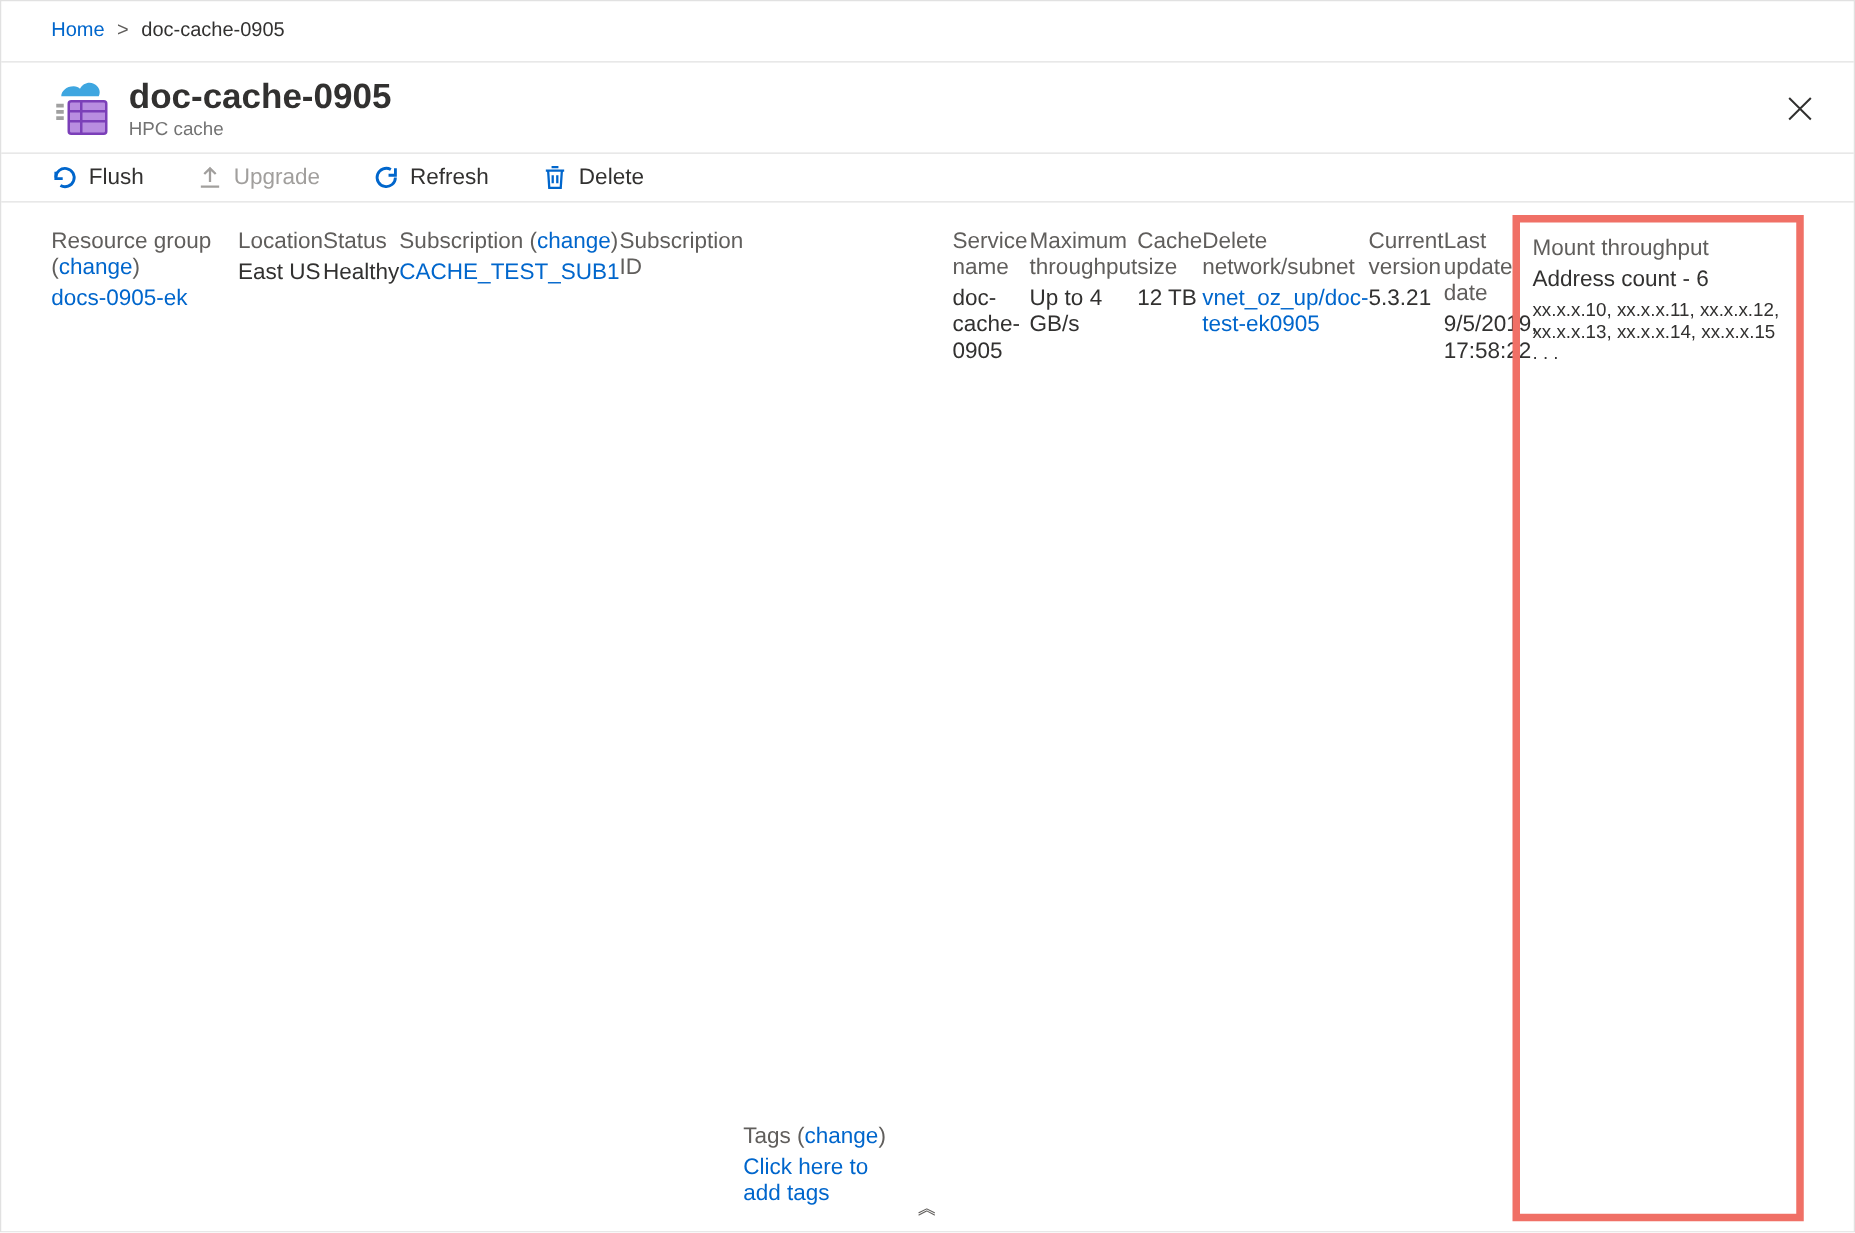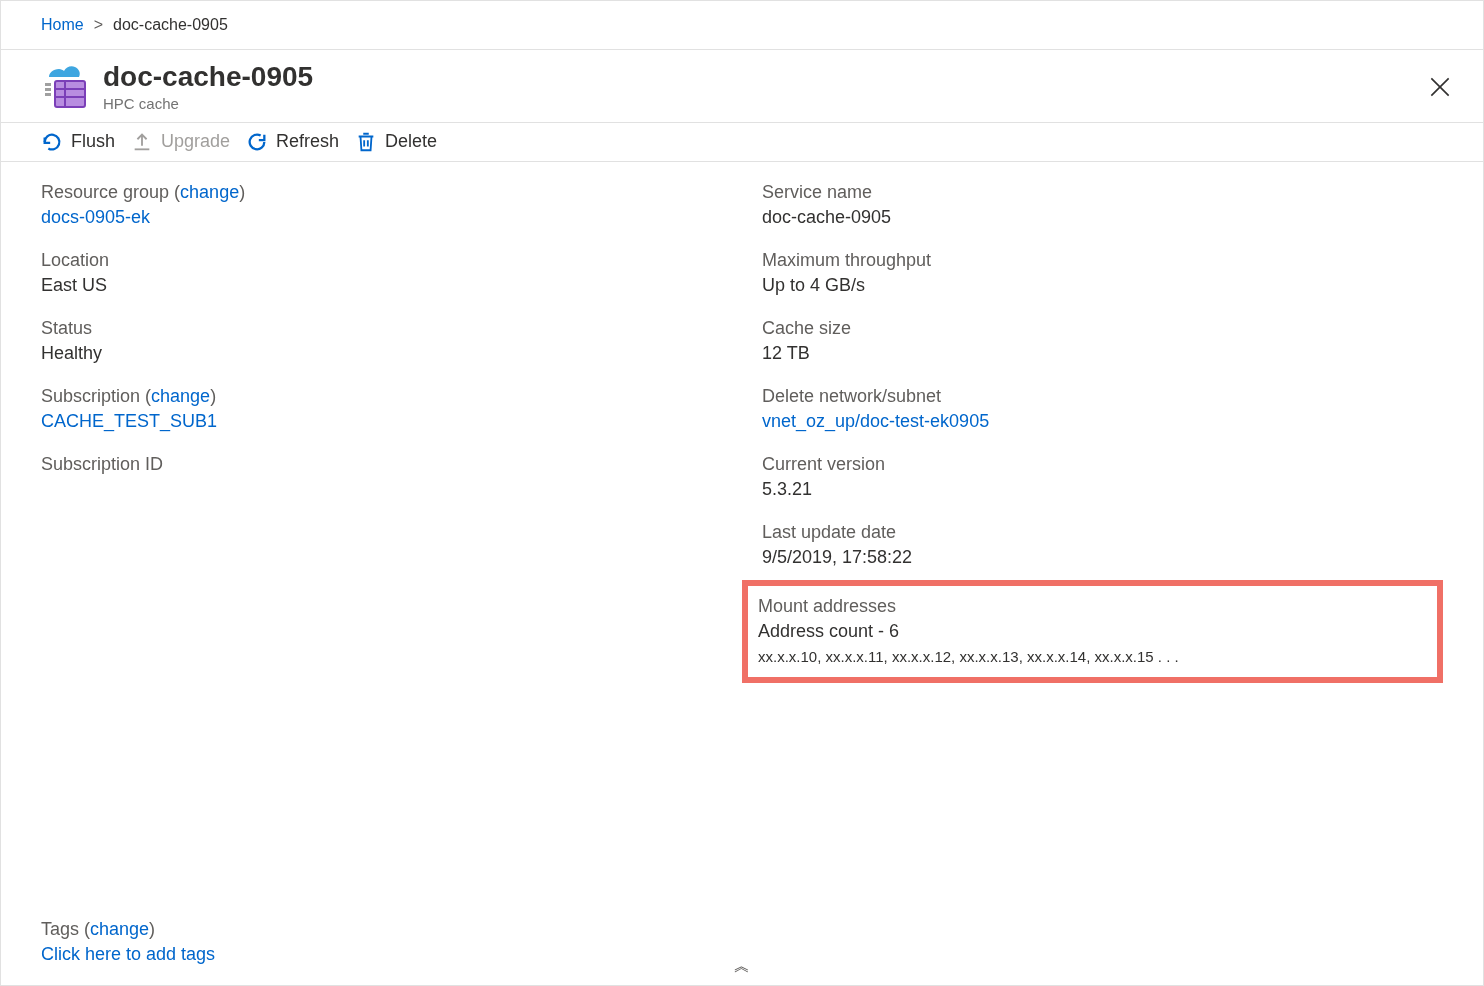"Flush" .toolbar { gap: 16px -> 42px }
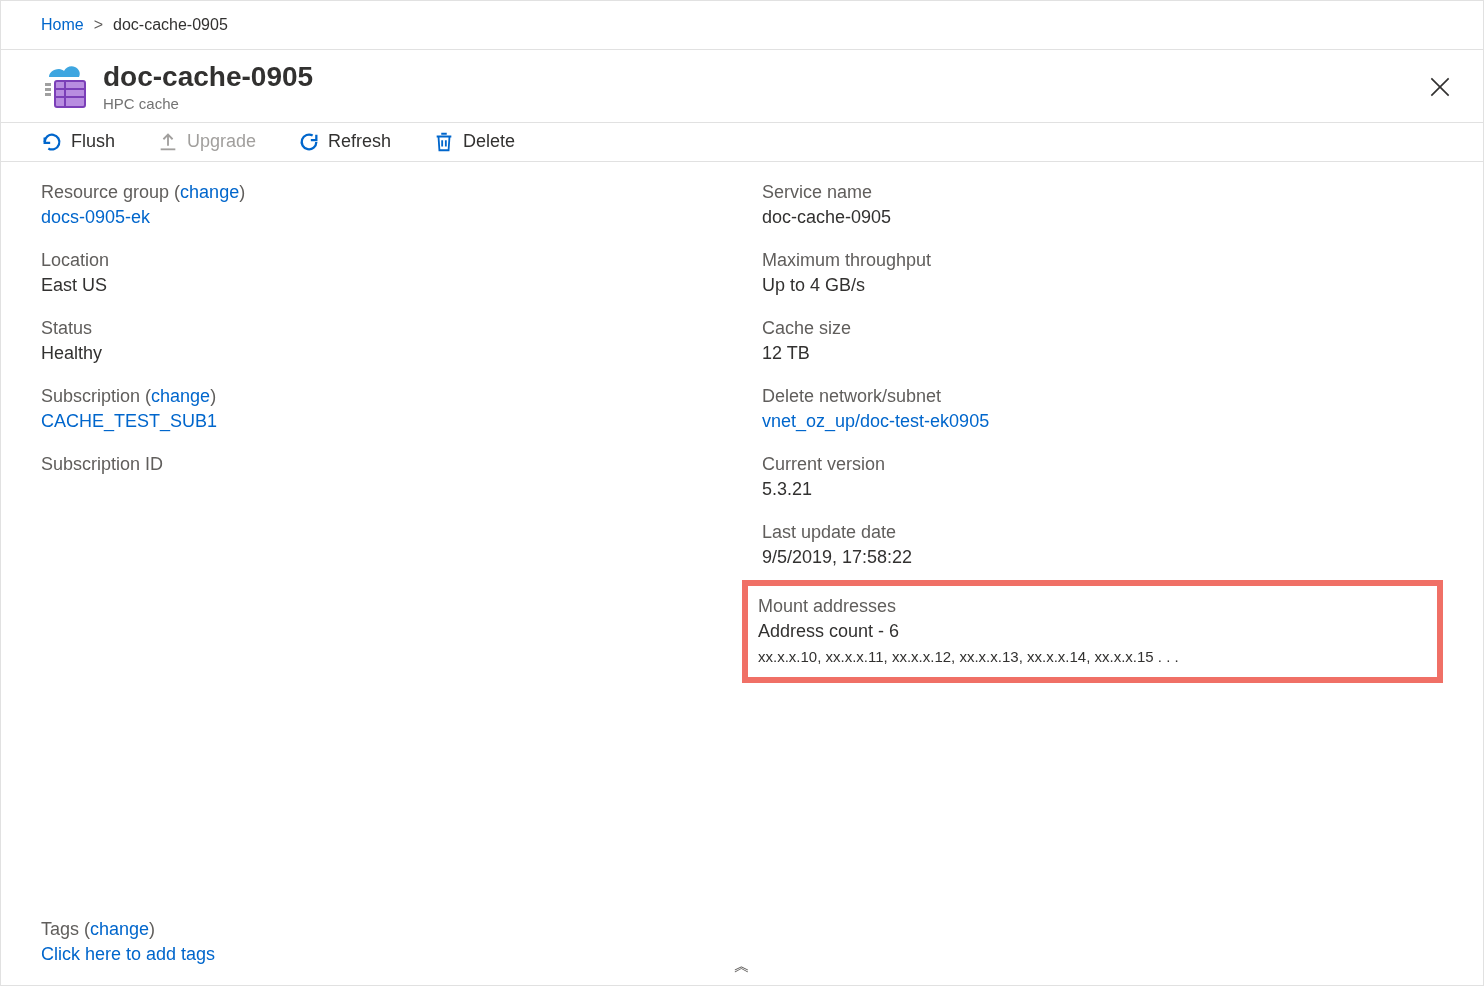"Resource group (change)" .col { flex-direction: column -> row; gap: 22px -> none }
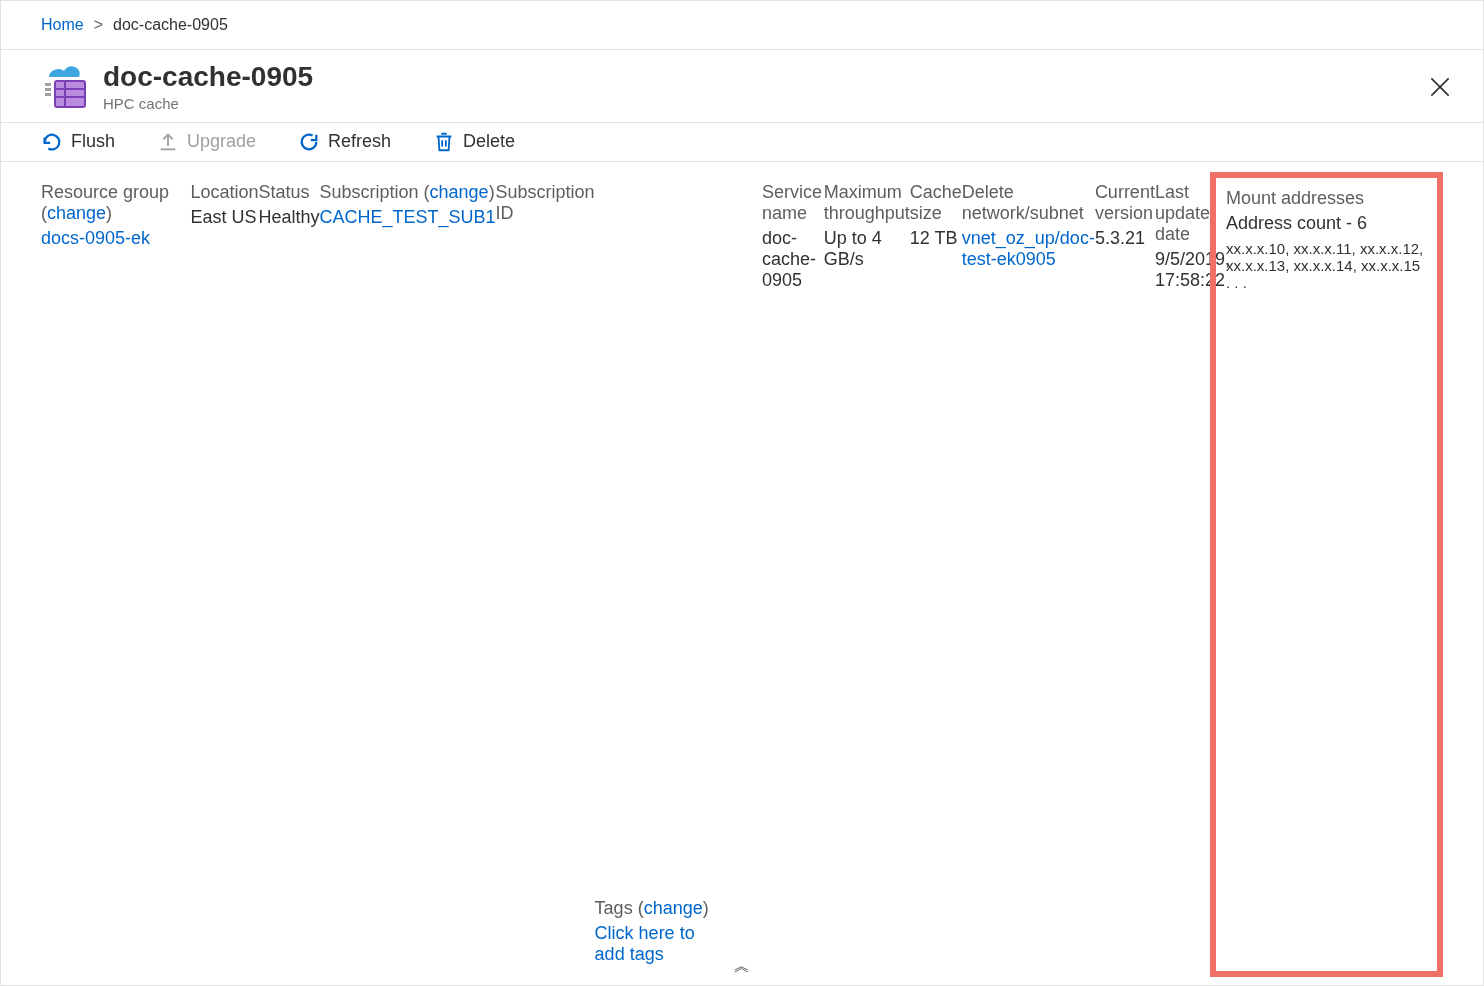"Mount addresses" div.label { text: addresses -> throughput }
